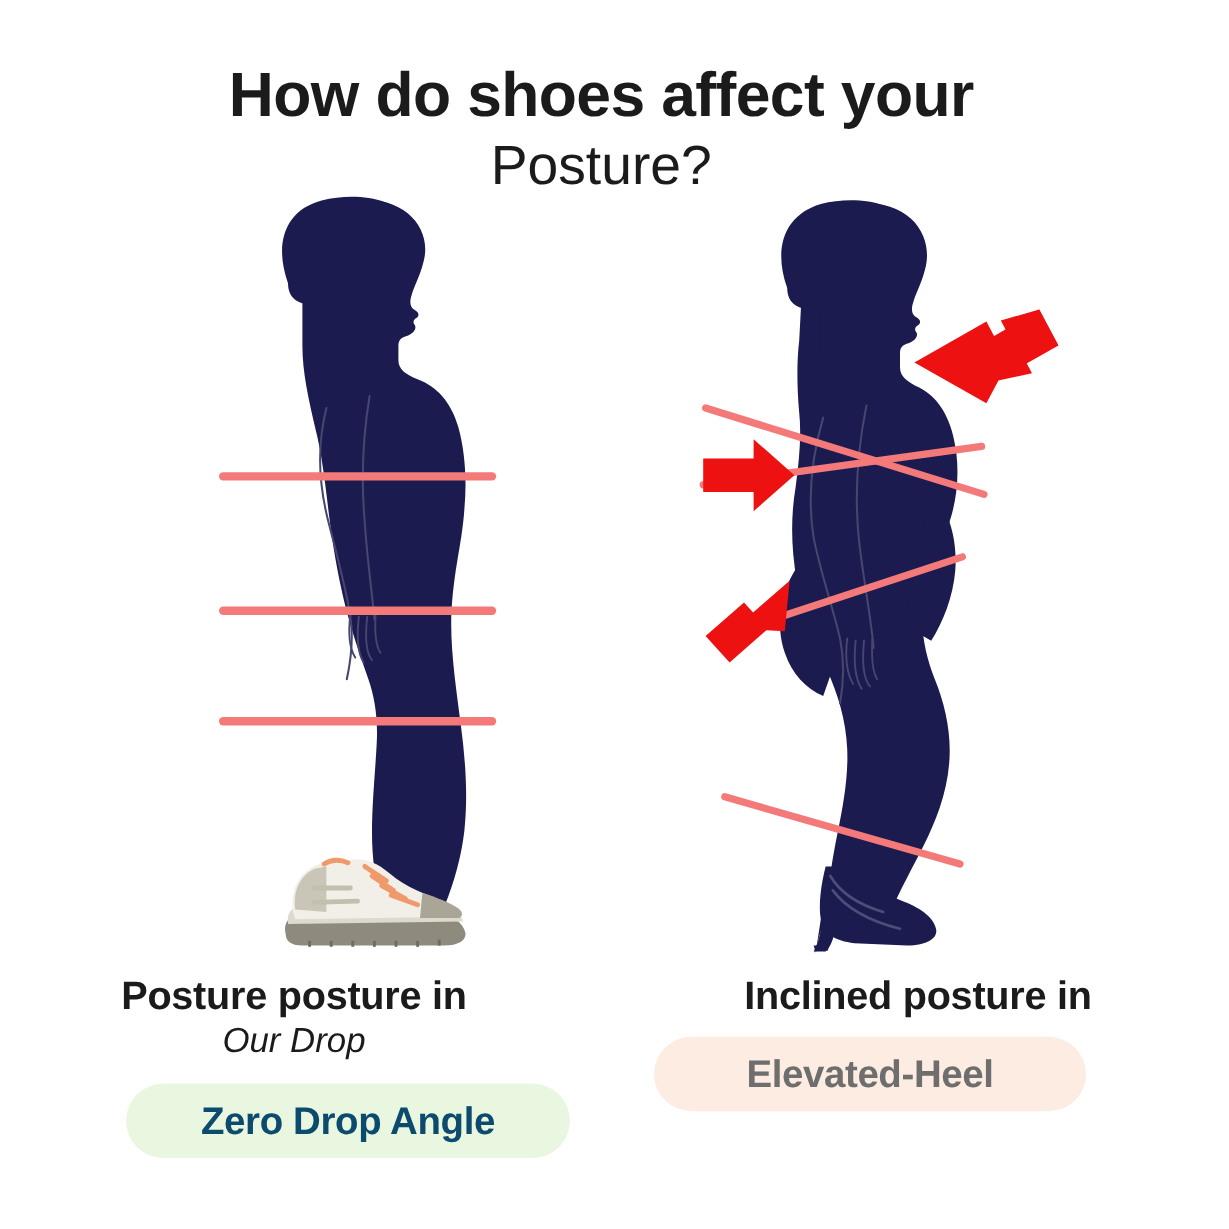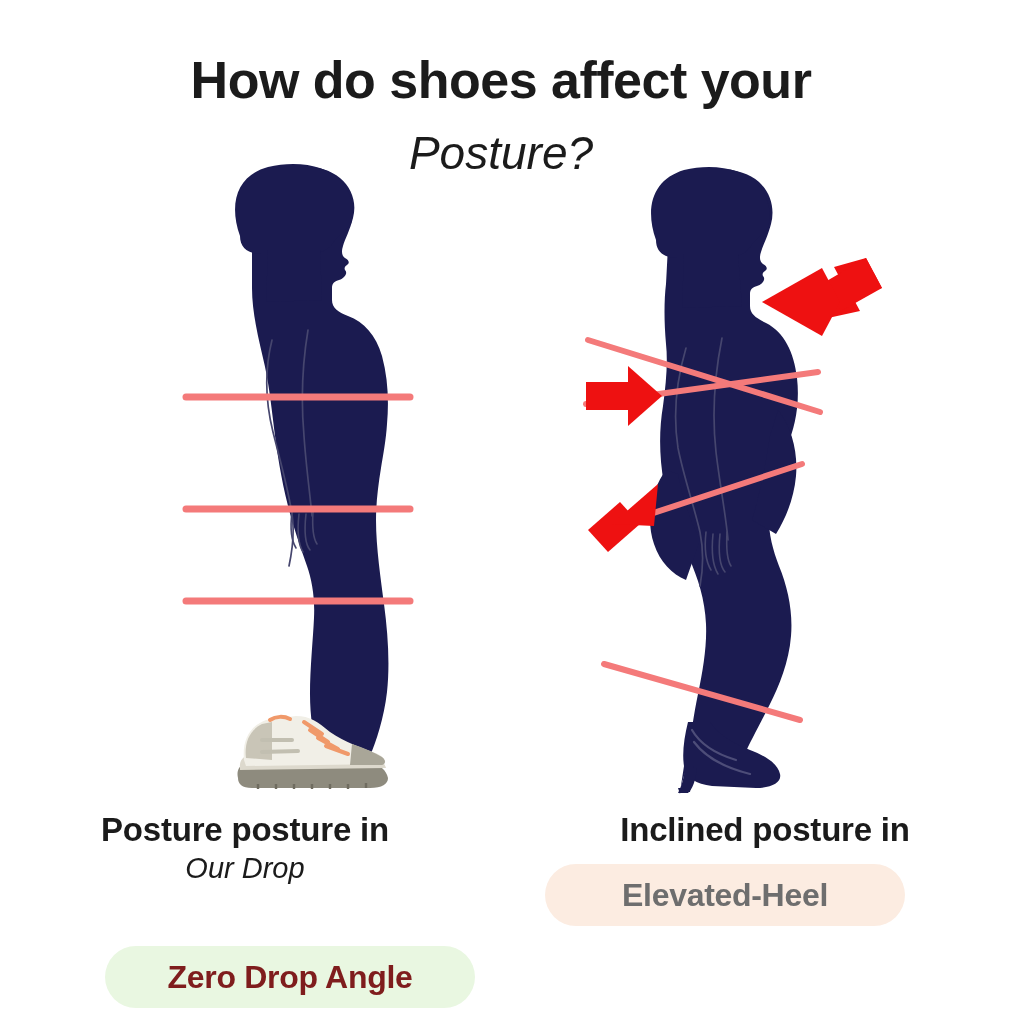"Posture?" .title-line2 { font-style: italic -> none; margin-top: 24px -> 8px }
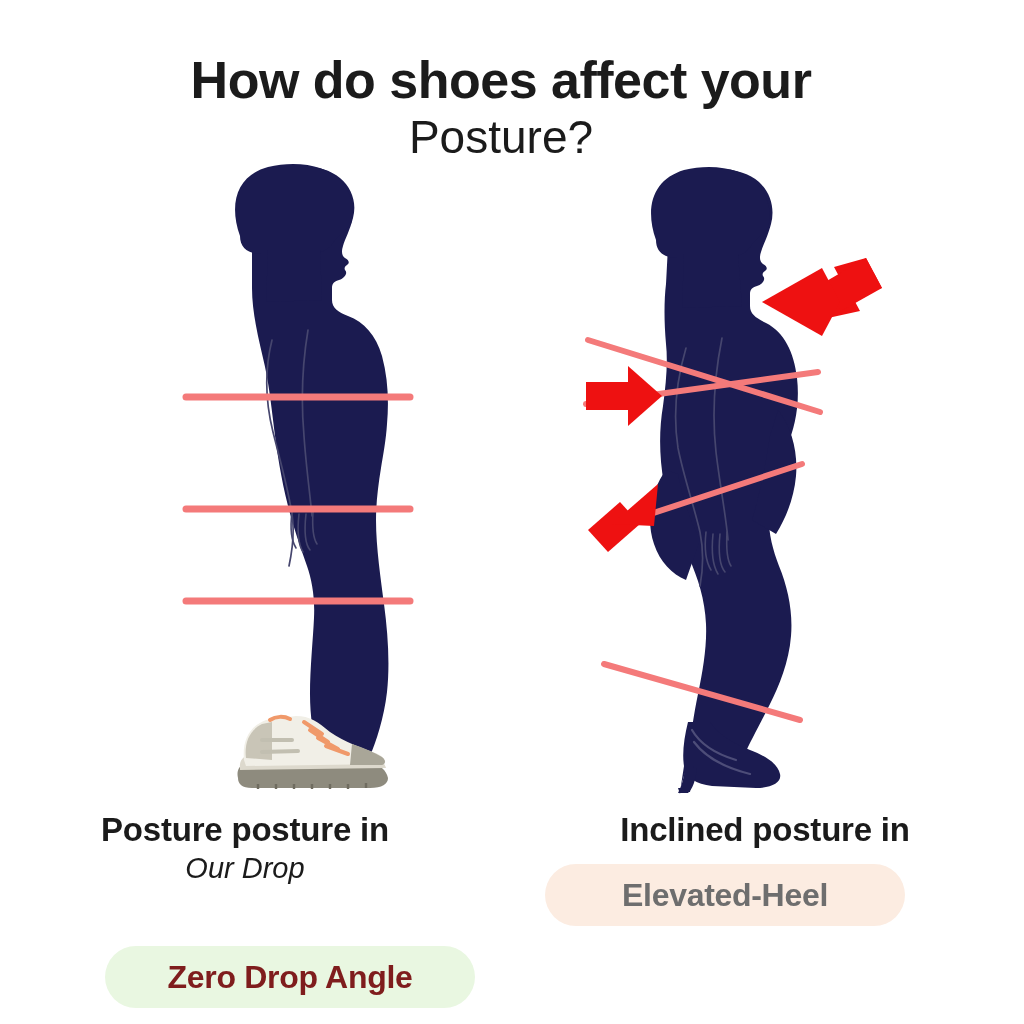"Zero Drop Angle" .badge.left { color: #7f1d1d -> #0c4a6e; margin-top: 43px -> none }
